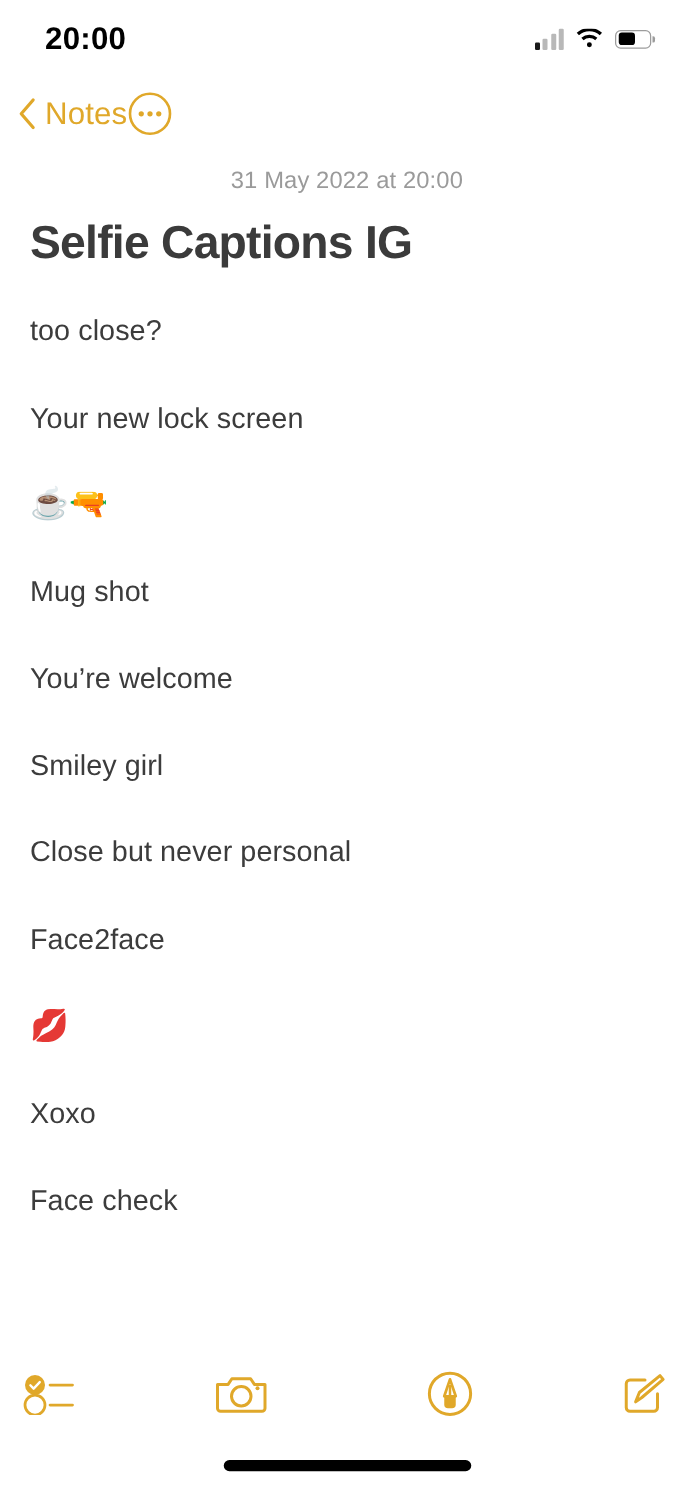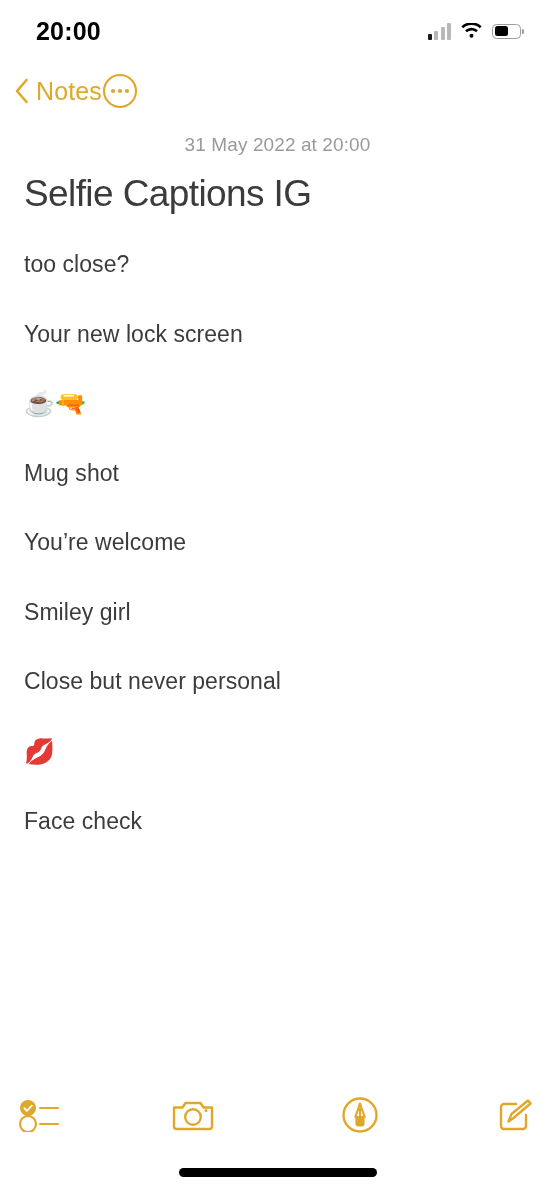"Selfie Captions IG" .note-title { font-weight: normal -> bold }
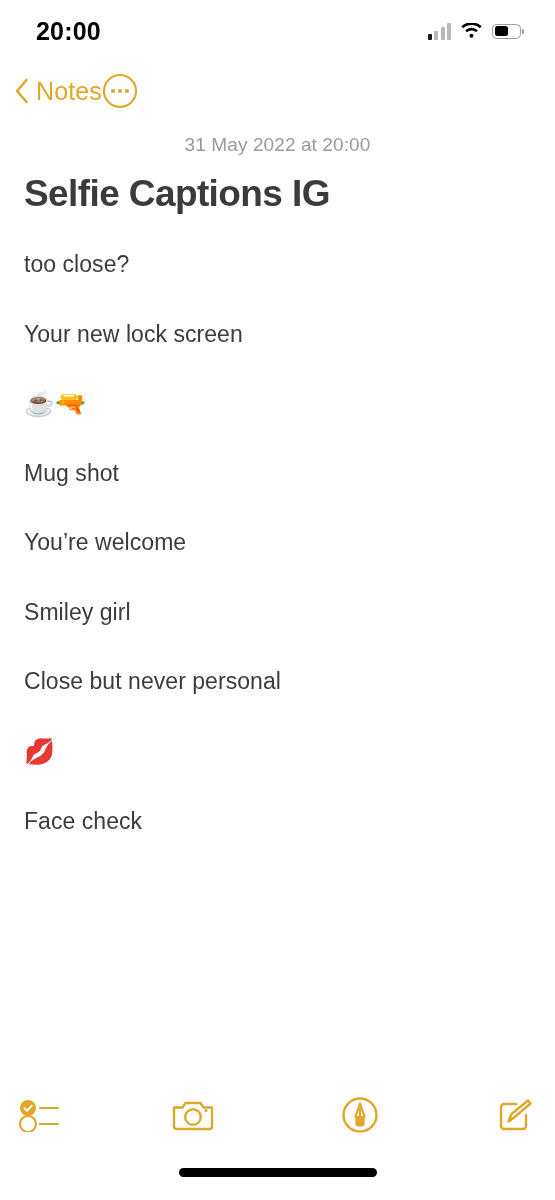"Face2face" div.note-line { html: none -> <div>Face2face</div> }
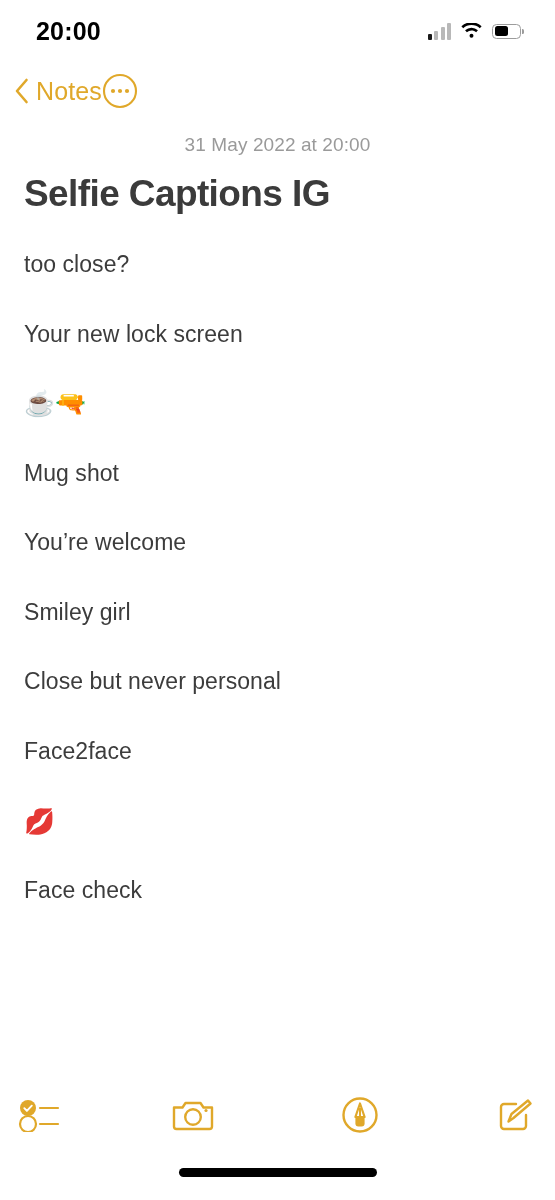"Xoxo" div.note-line { html: none -> <div>Xoxo</div> }
